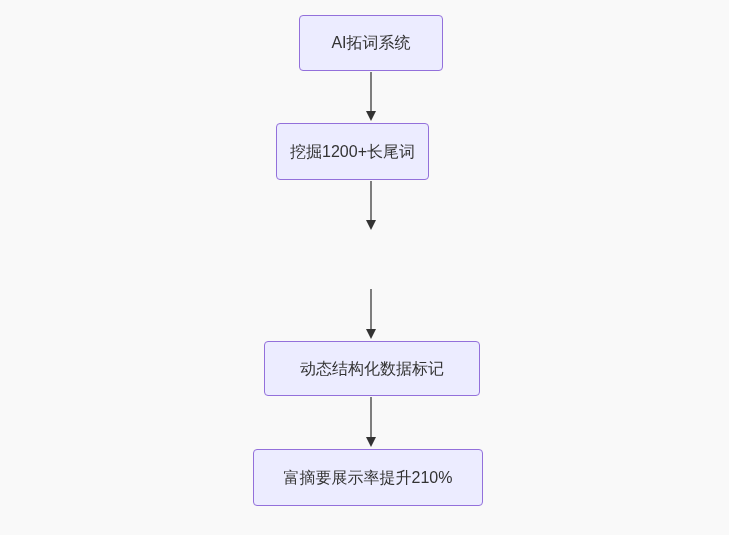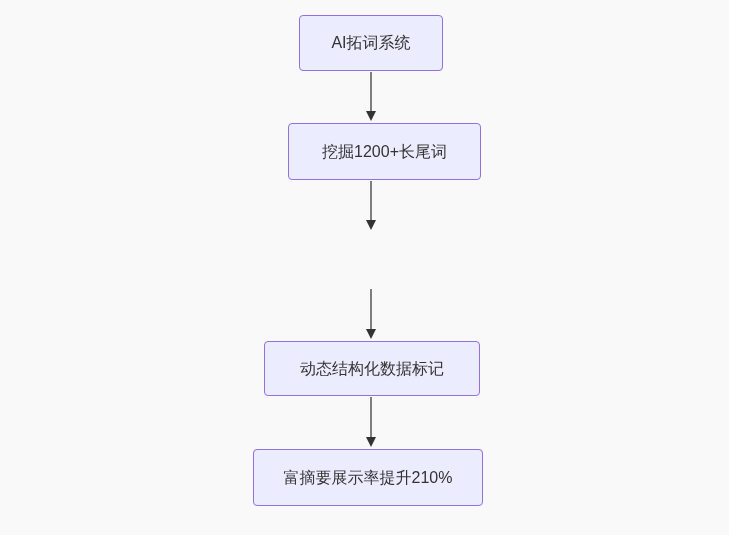"挖掘1200+长尾词" #node-2 { left: 288px -> 276px; width: 193px -> 153px }
